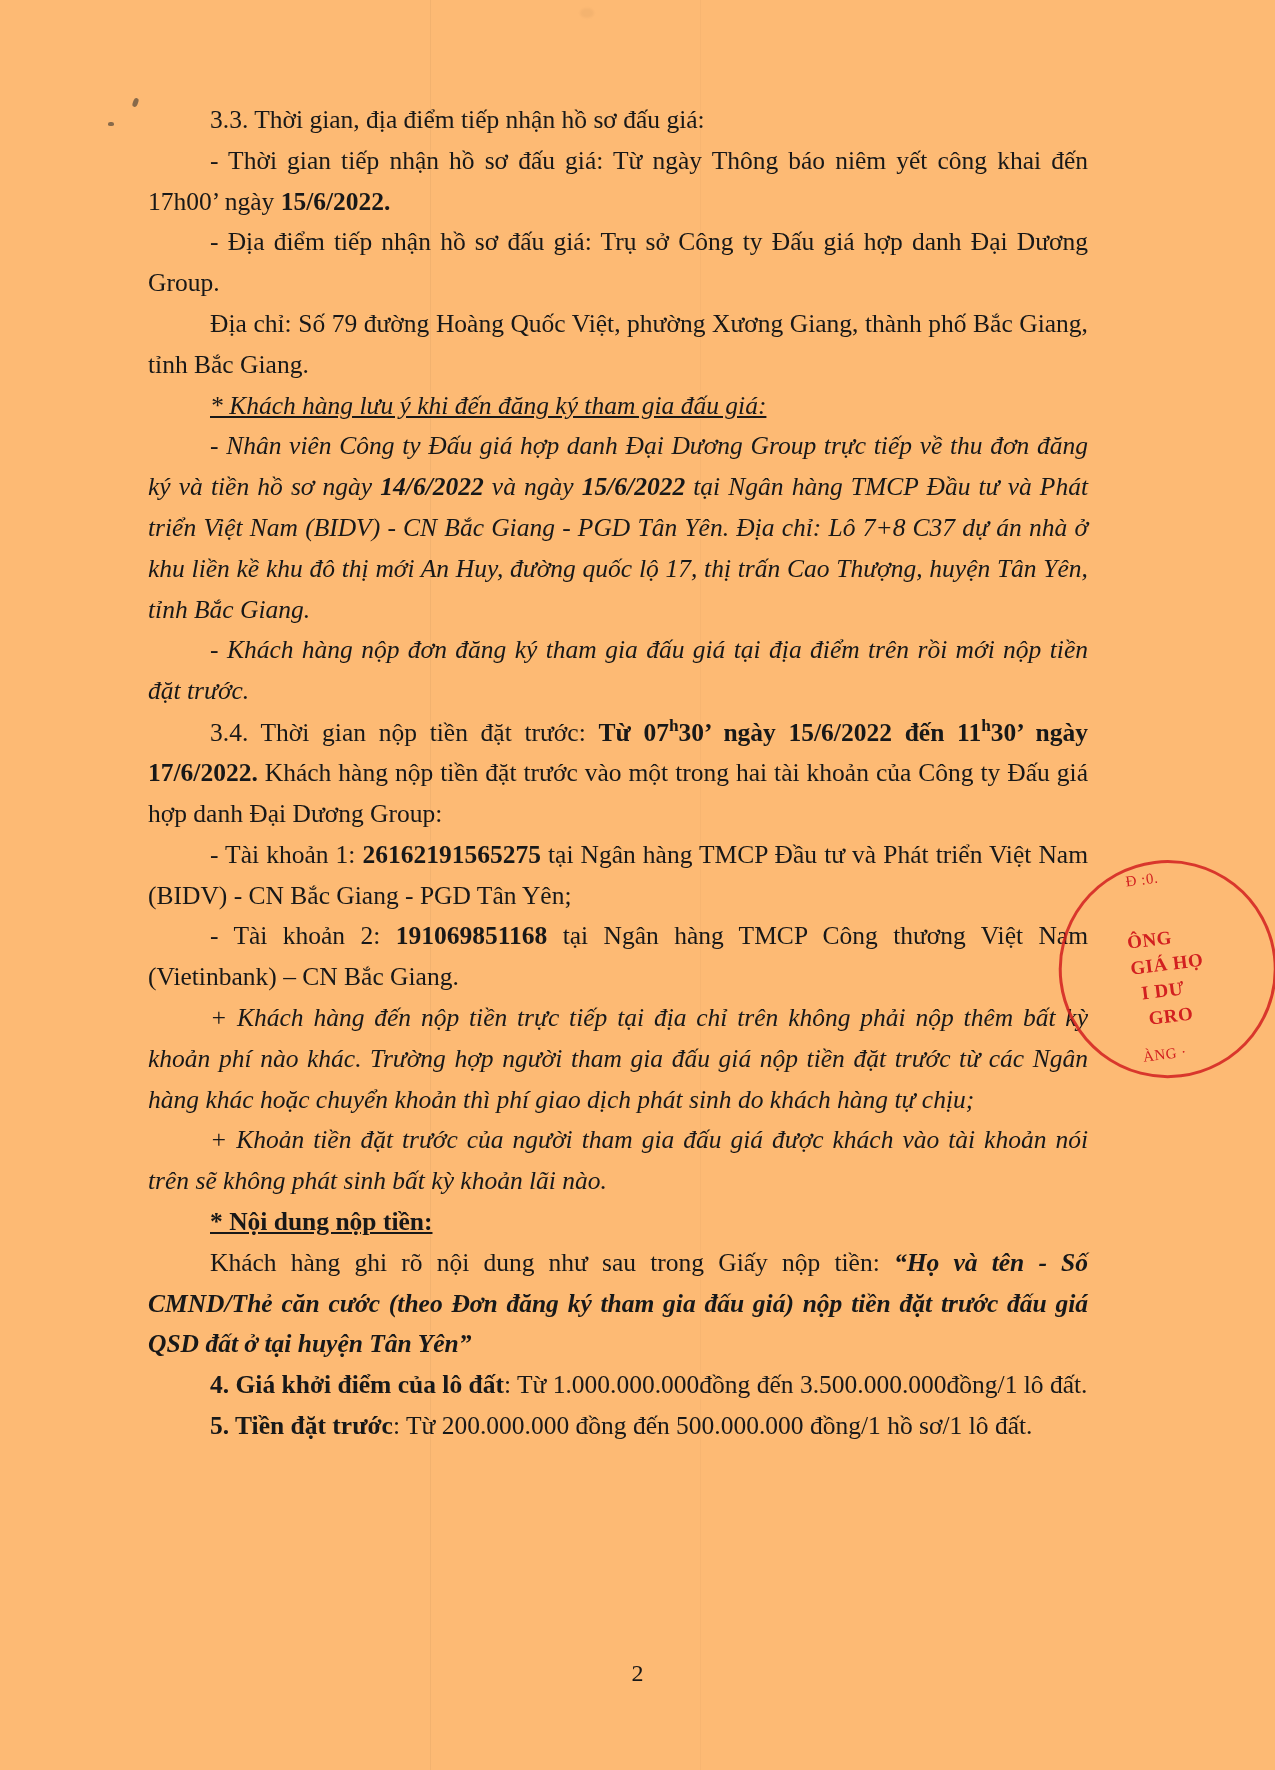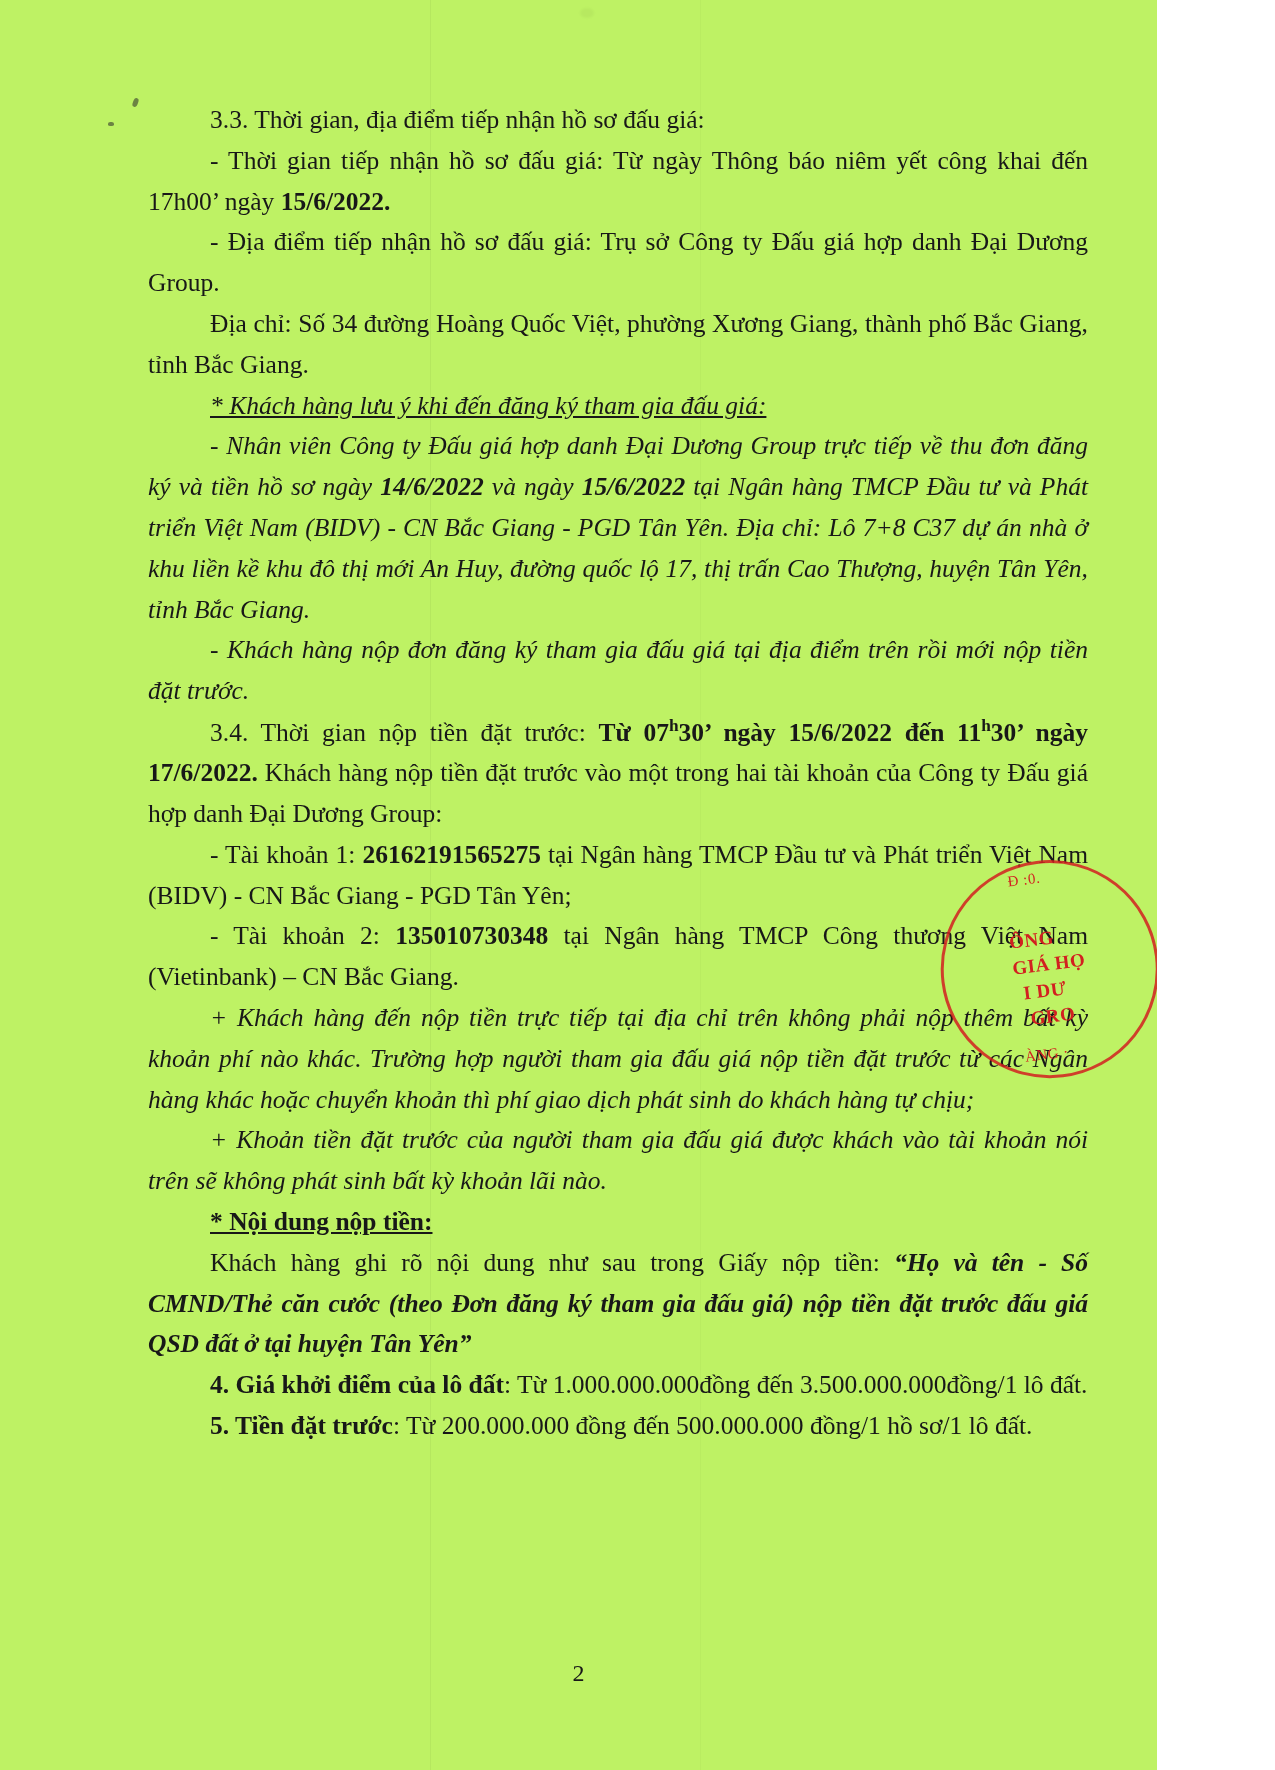"3.3. Thời gian, địa điểm" #page { background: #bef264 -> #fdba74; width: 1157px -> 1275px }
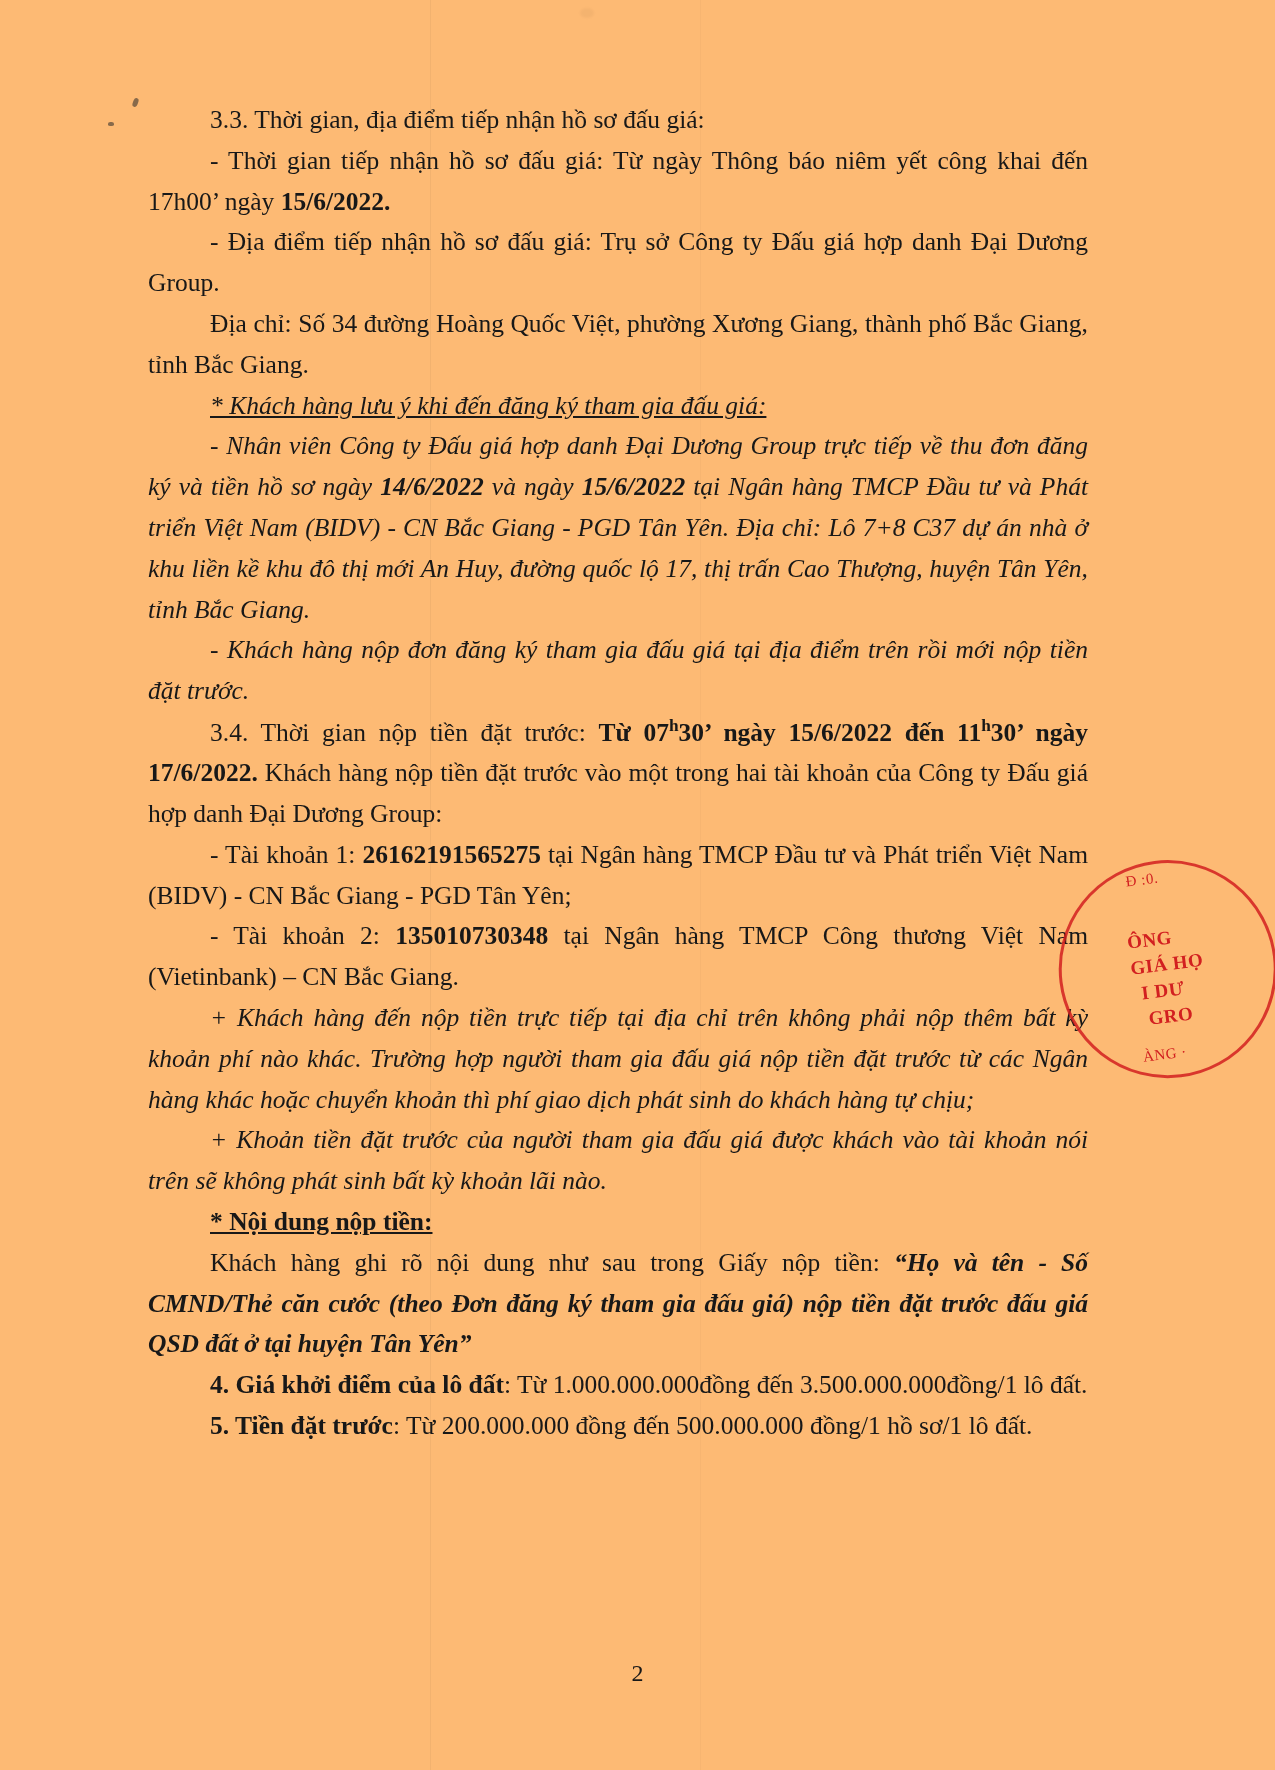"Địa chỉ: Số 34 đường" p { text: 34 -> 79 }
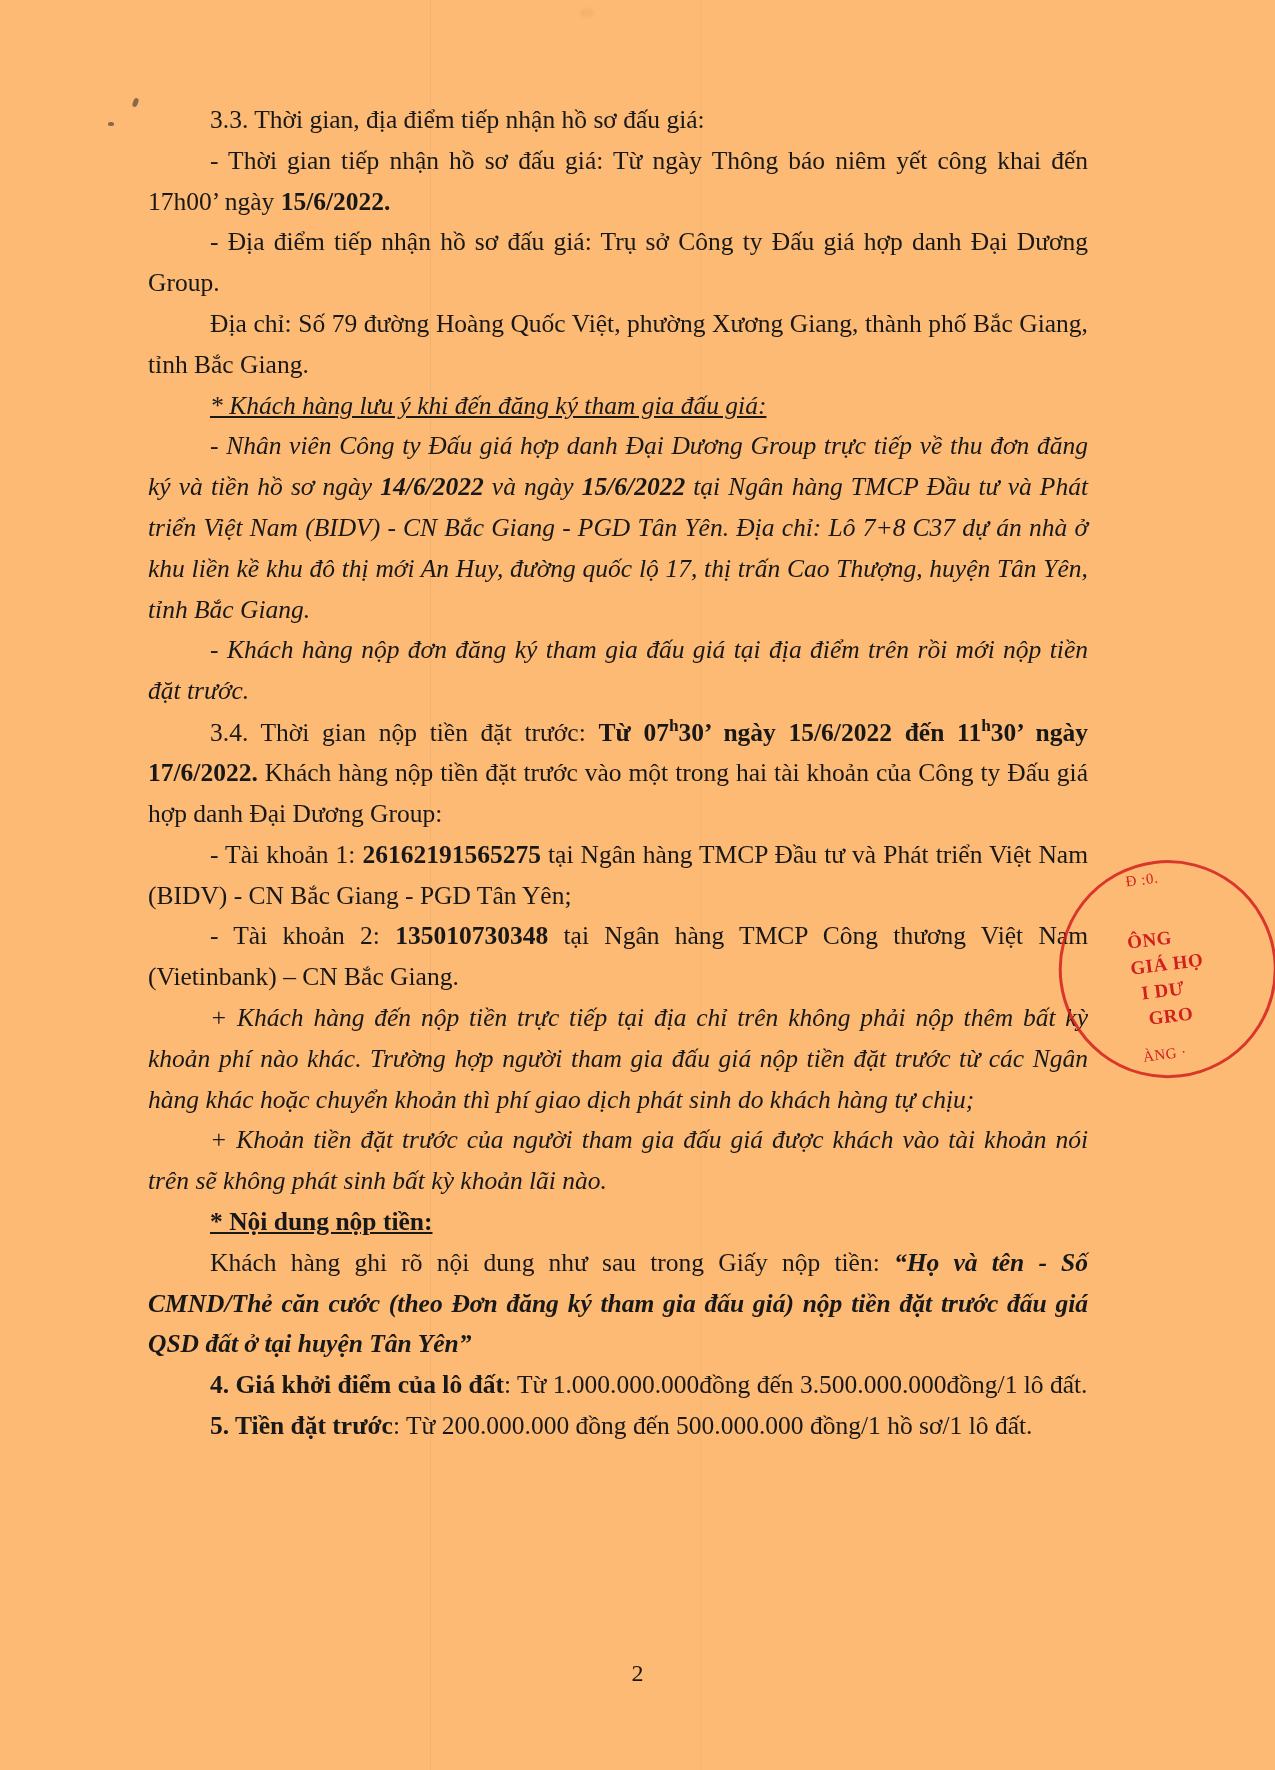"135010730348" span.b { text: 135010730348 -> 191069851168 }
